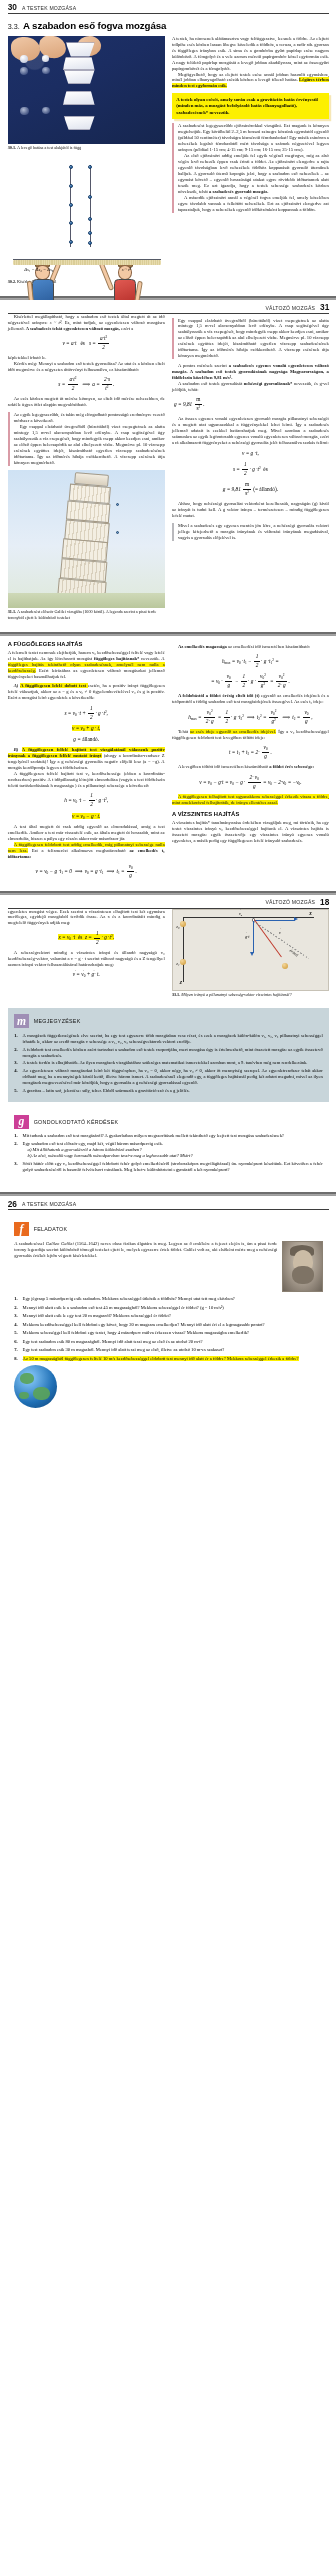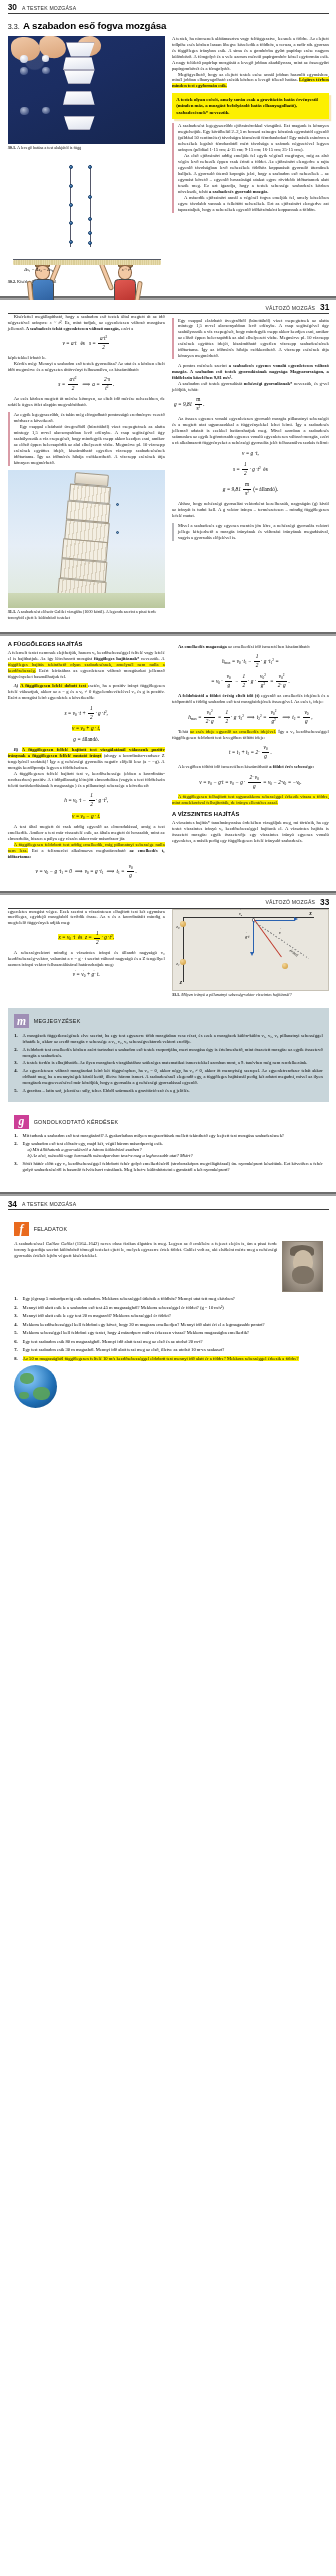"33" span.head-num { text: 33 -> 18 }
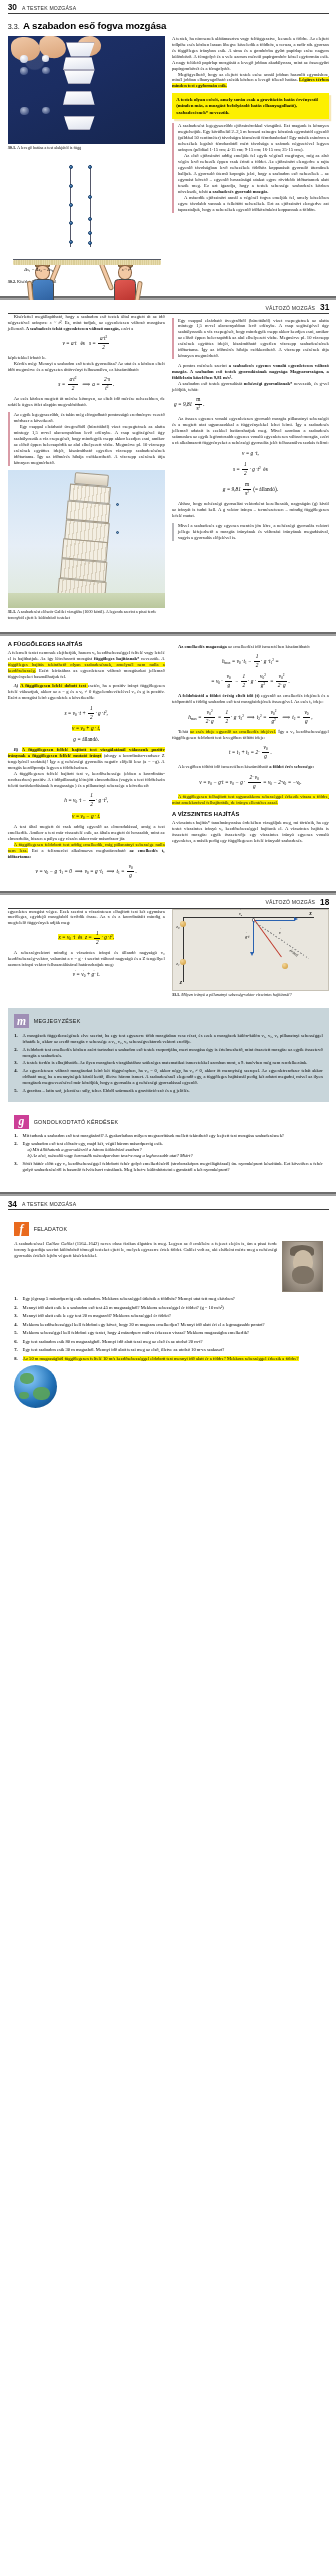"34" span.head-num { text: 34 -> 26 }
